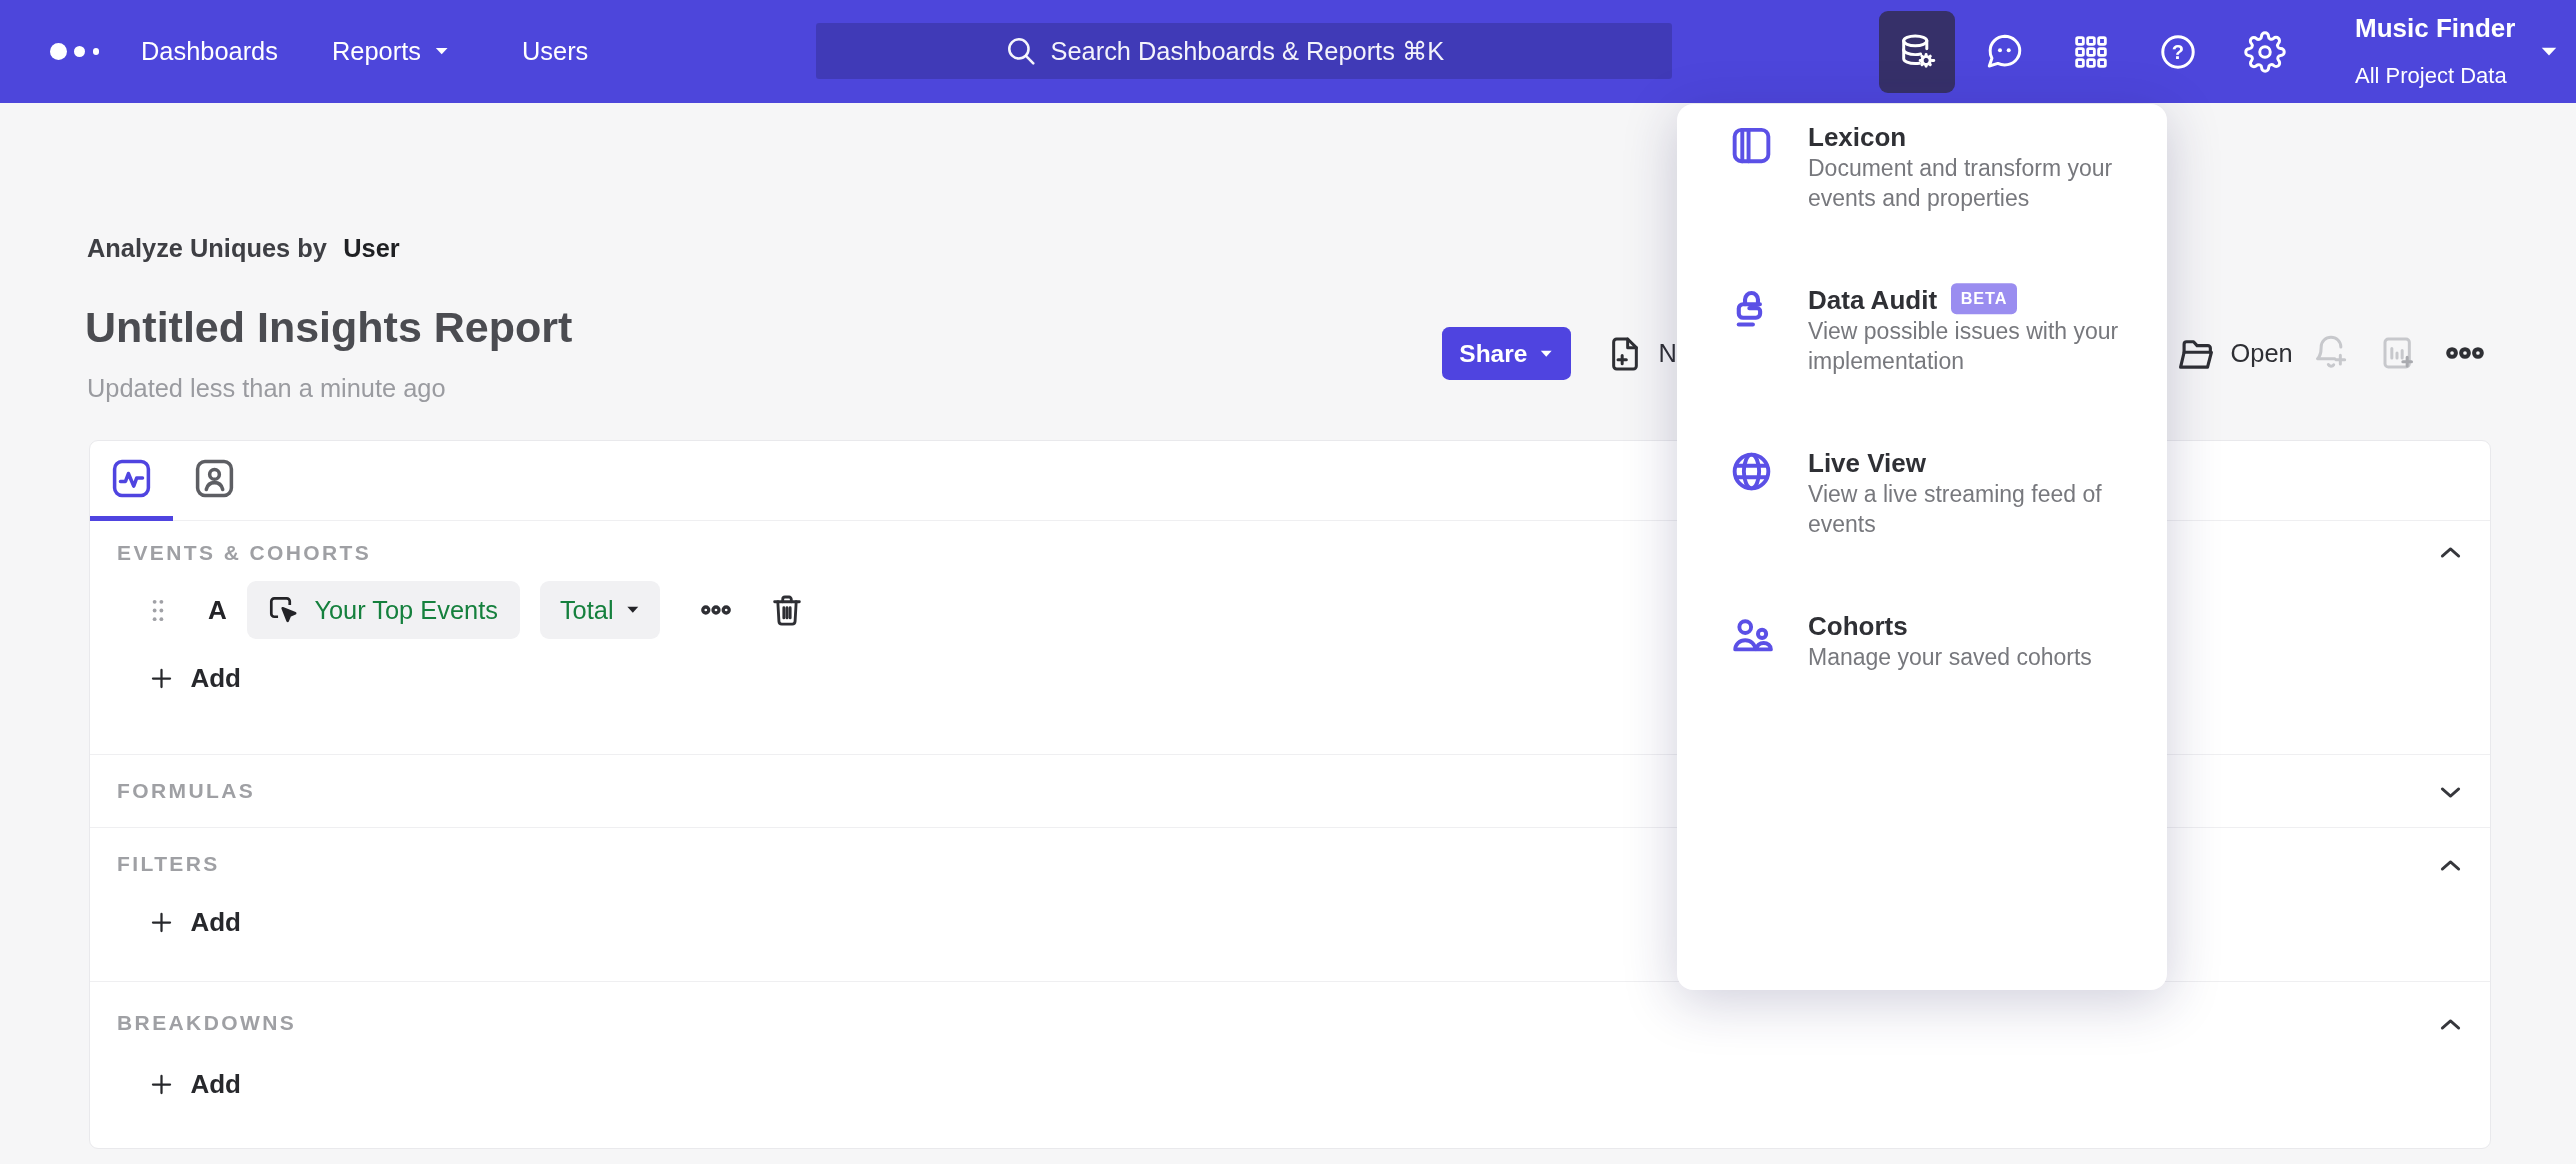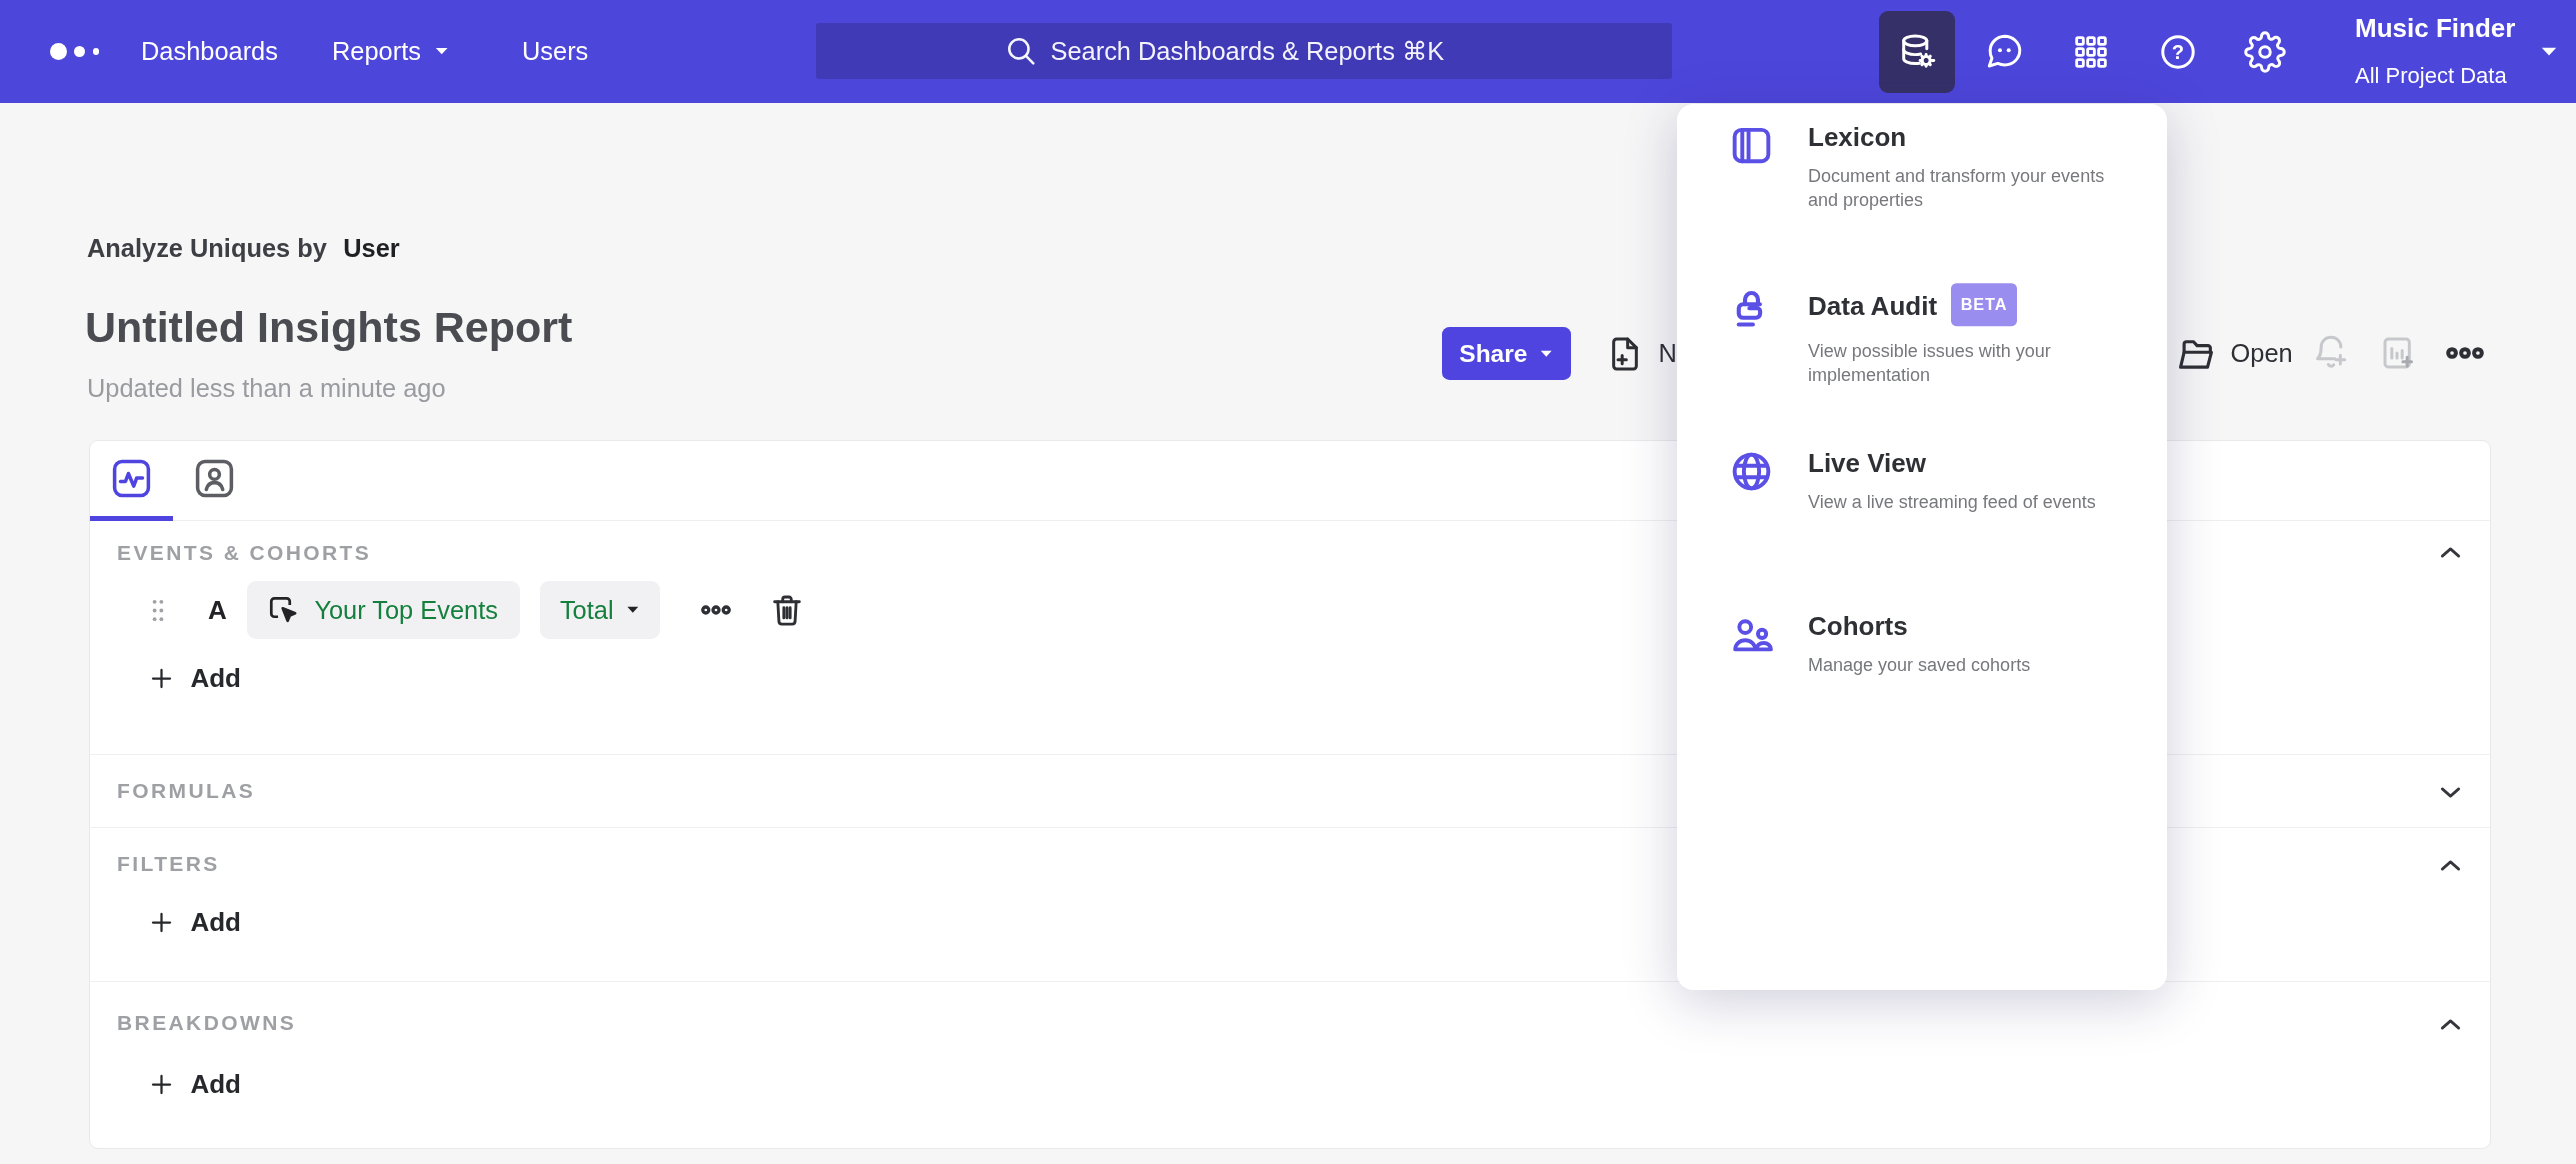"Document and transform your events" .mi-desc { font-size: 18px -> 23px; margin-top: 12px -> 0 }
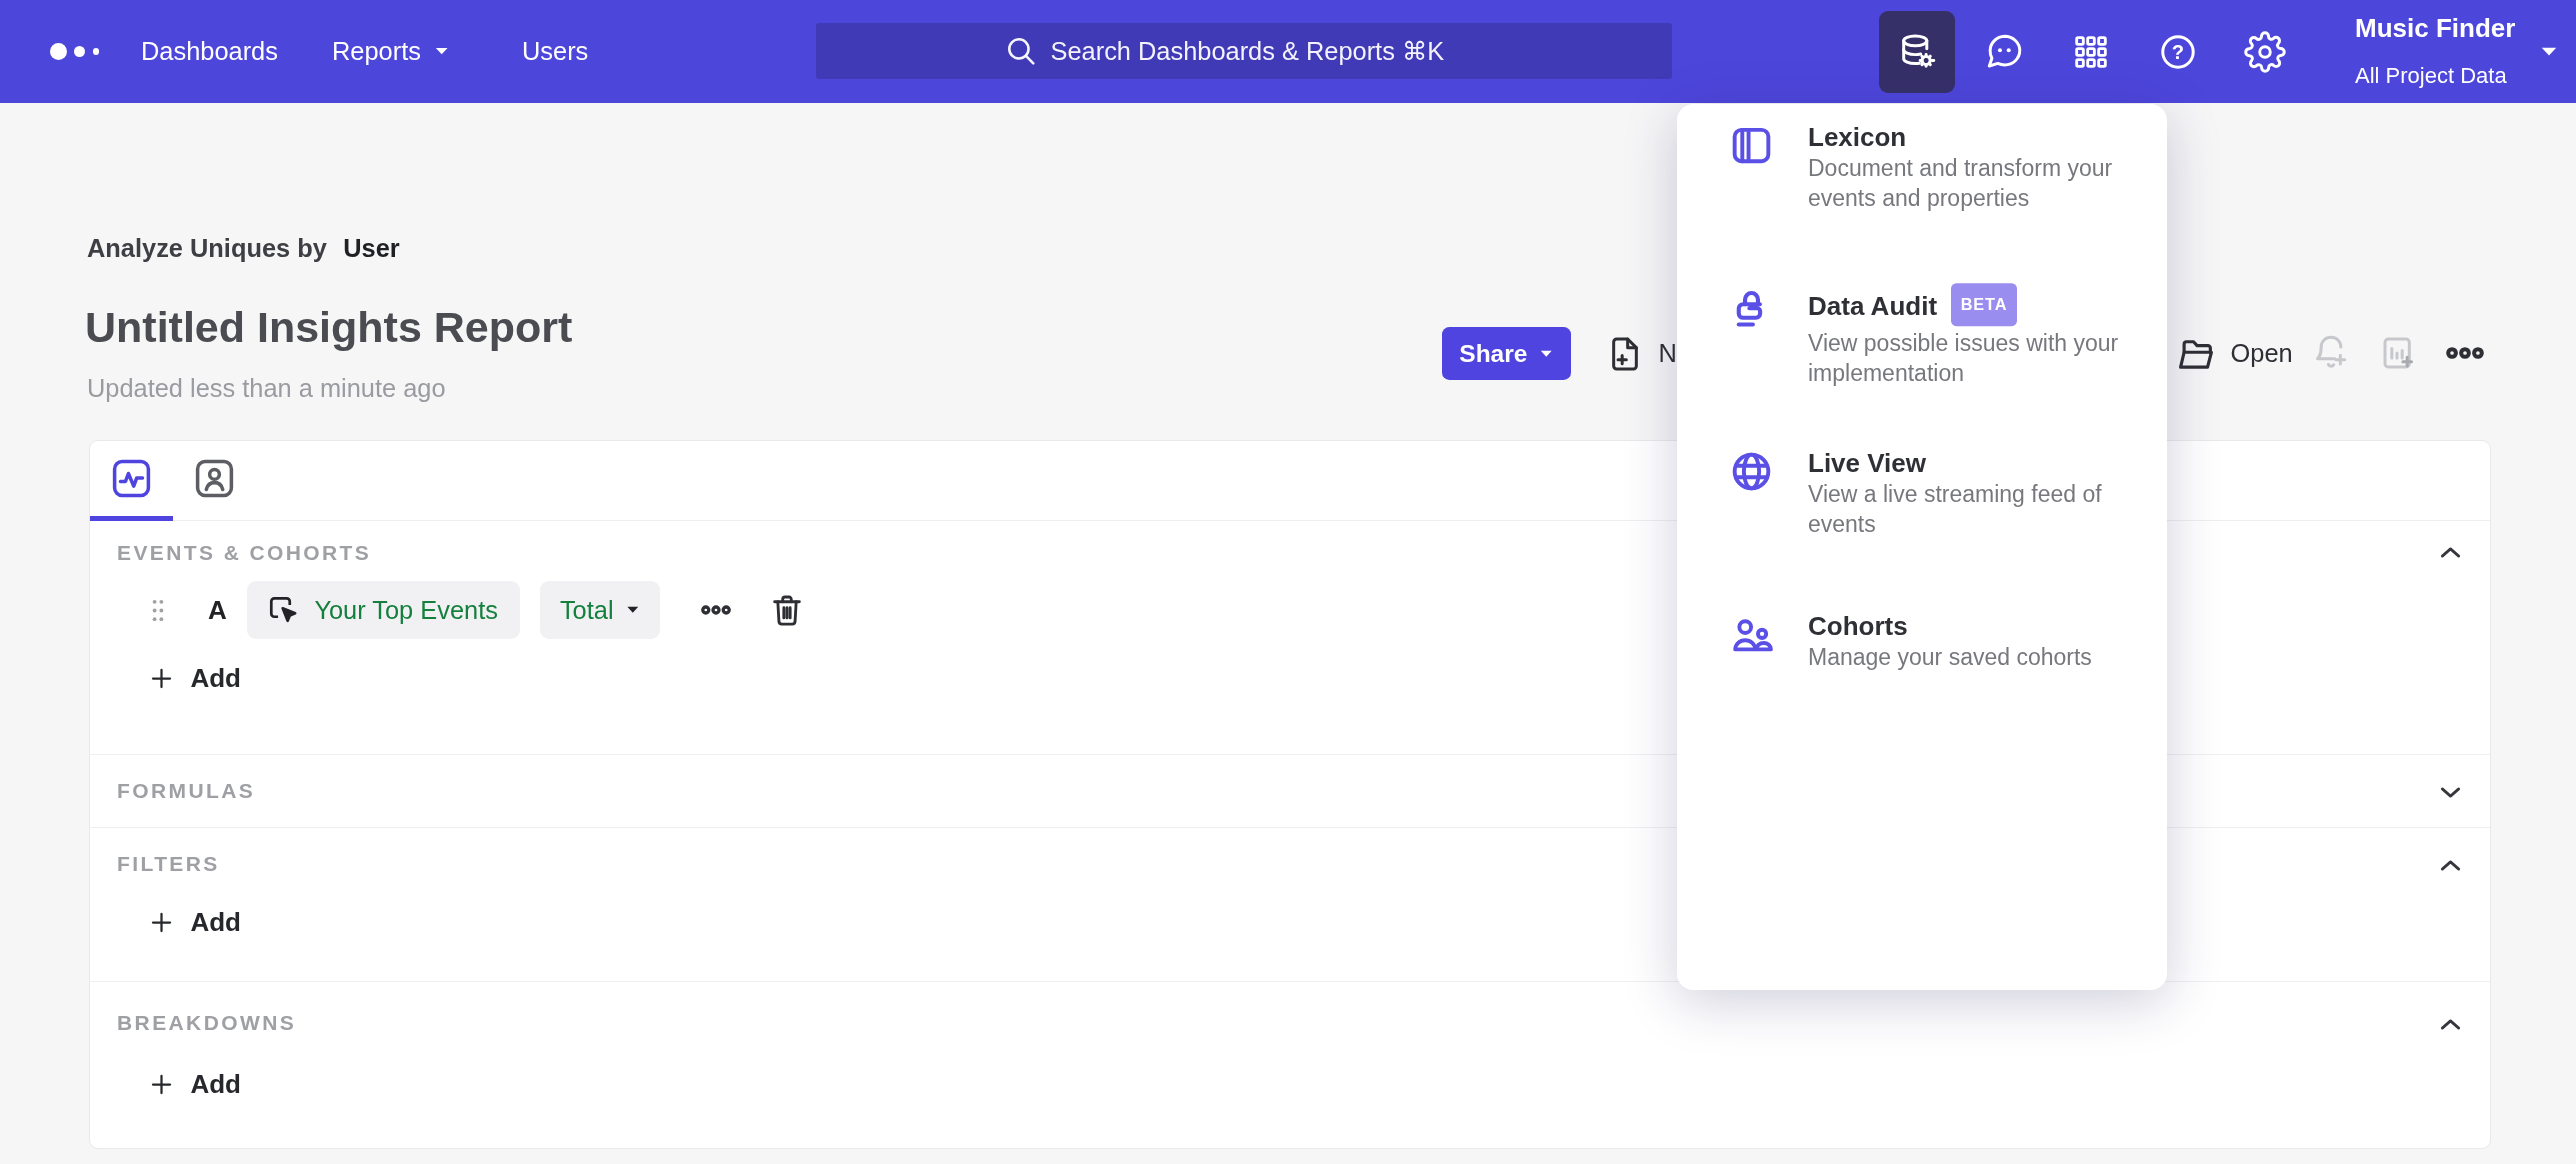"BETA" .beta { padding: 12px 10px -> 6px 10px }
